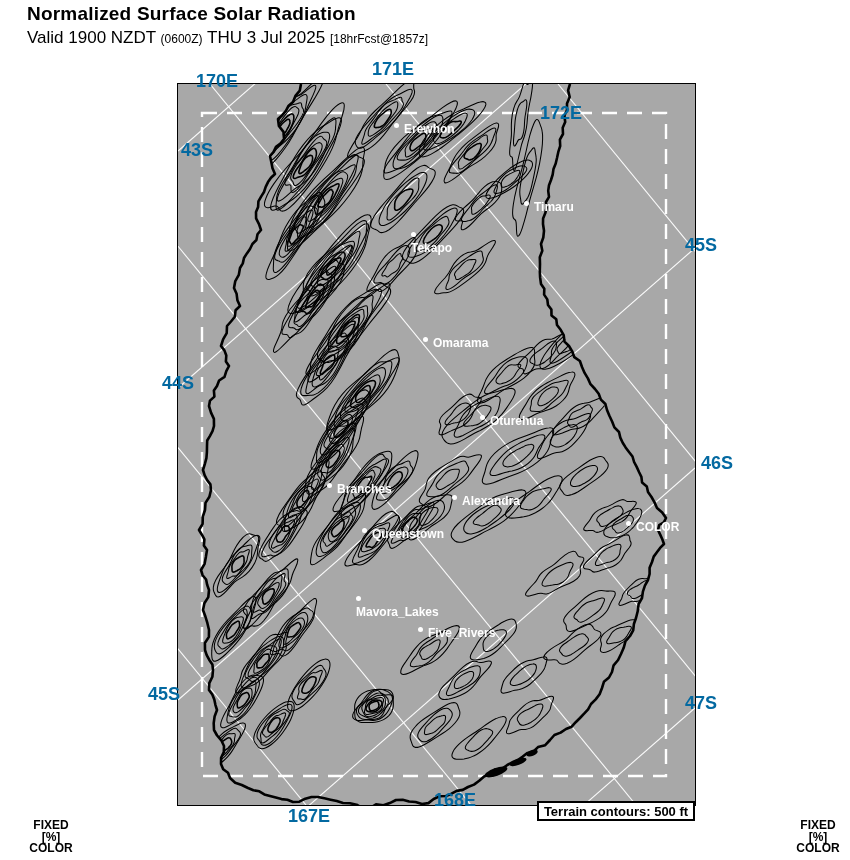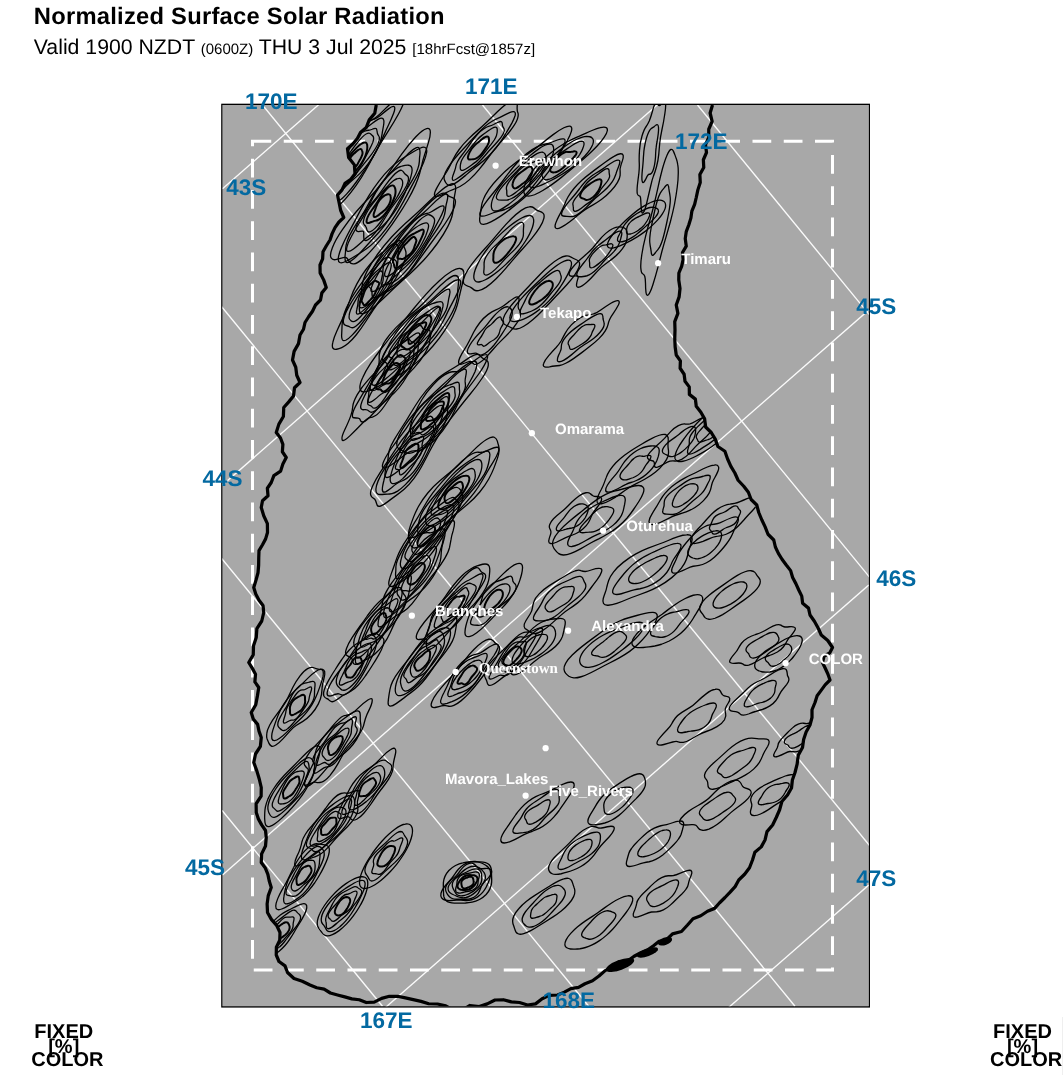"Erewhon" .place { align-items: flex-end -> flex-start; gap: 16px -> 5px }
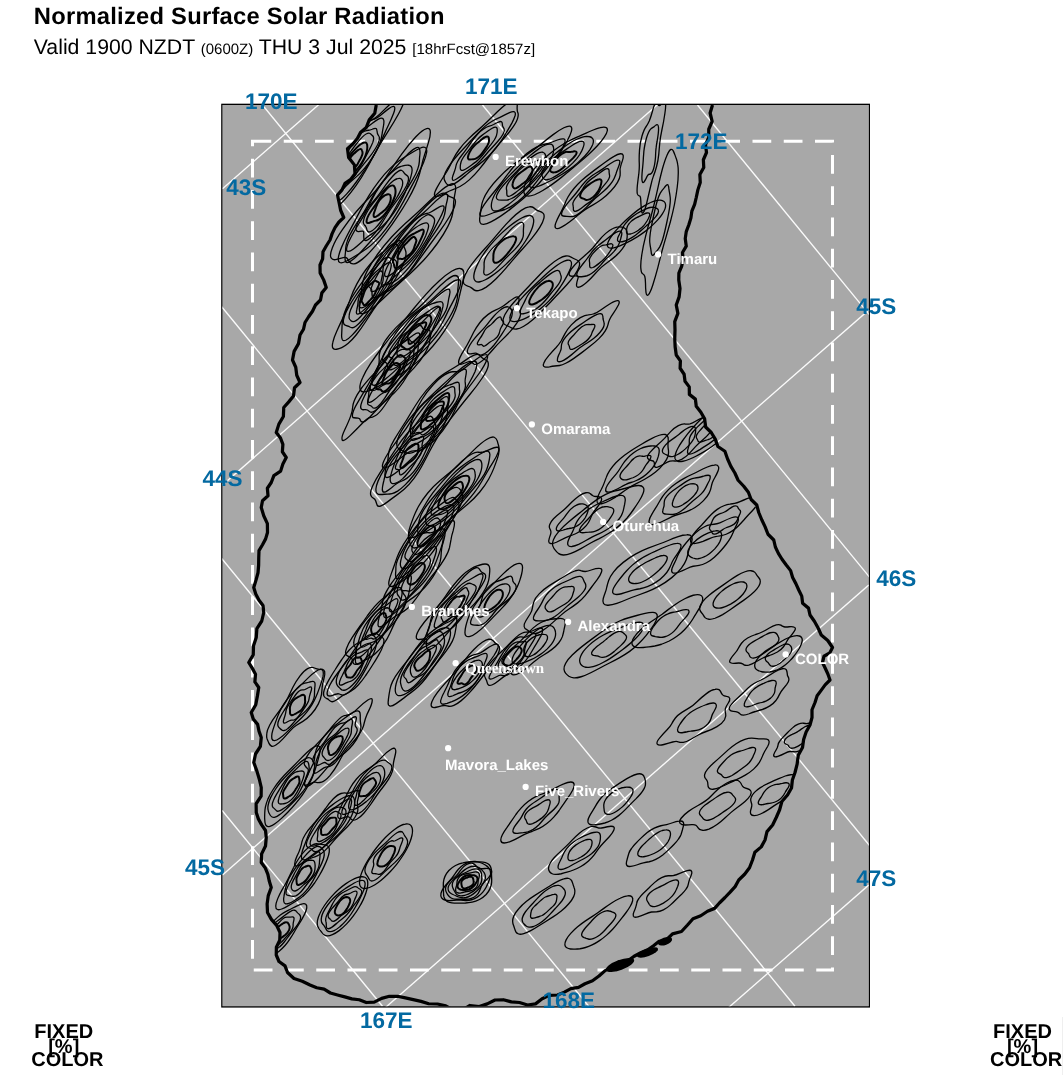"Tekapo" div.place { flex-direction: none -> column; top: 244px -> 232px }
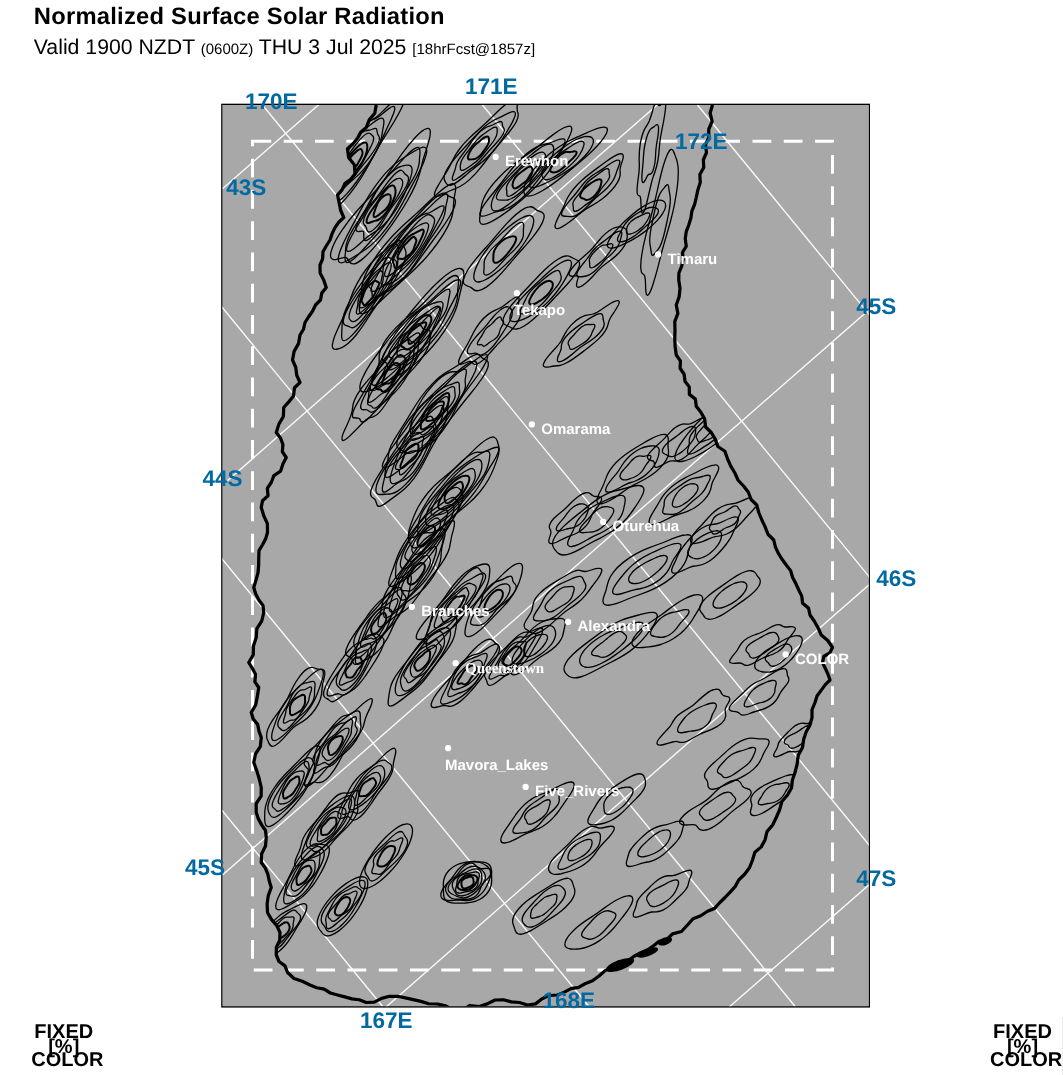"Queenstown" div.place { font-family: Liberation Serif, serif -> none }
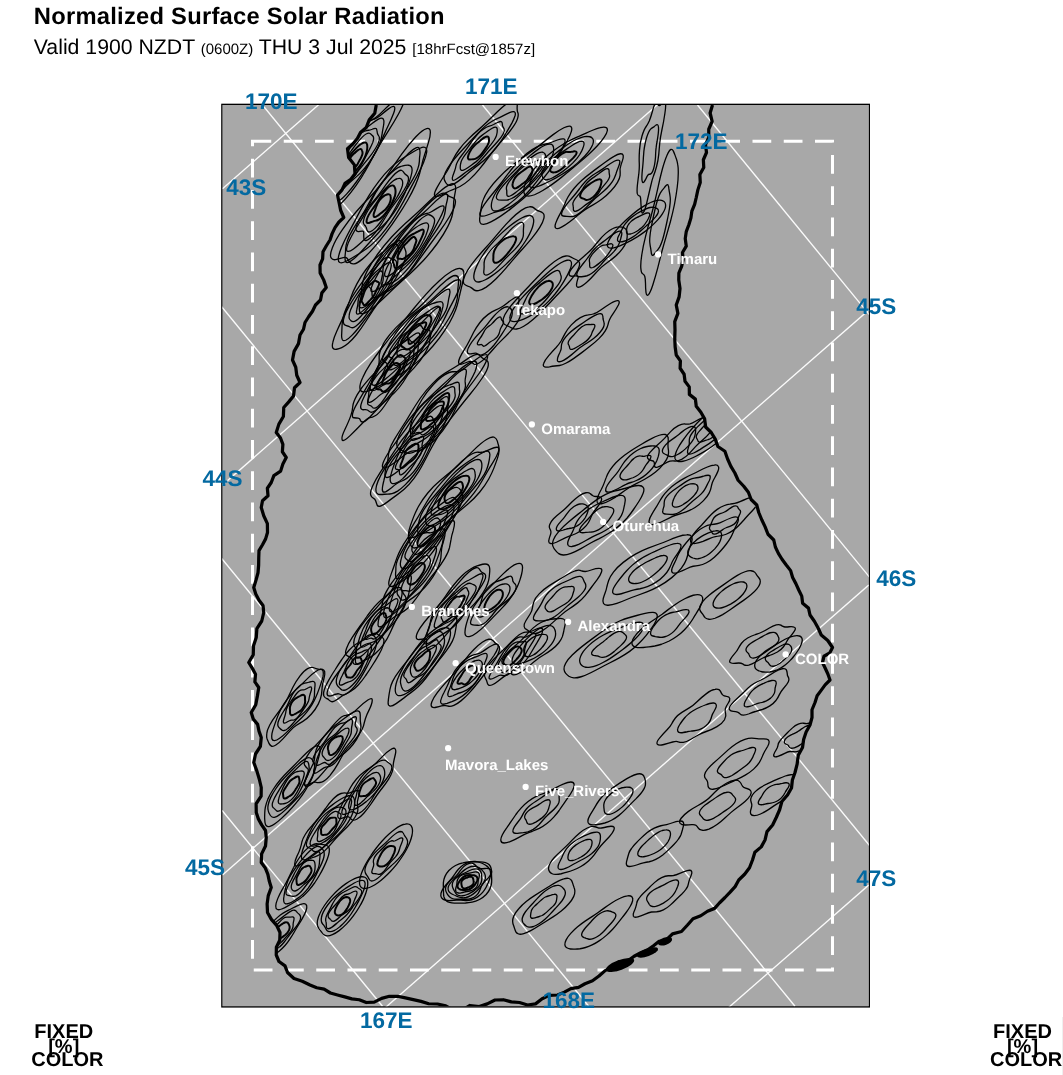"Terrain contours: 500 ft" div.terrain-box { html: none -> <div> <span>Terrain contours: 500 ft</span> </div> }
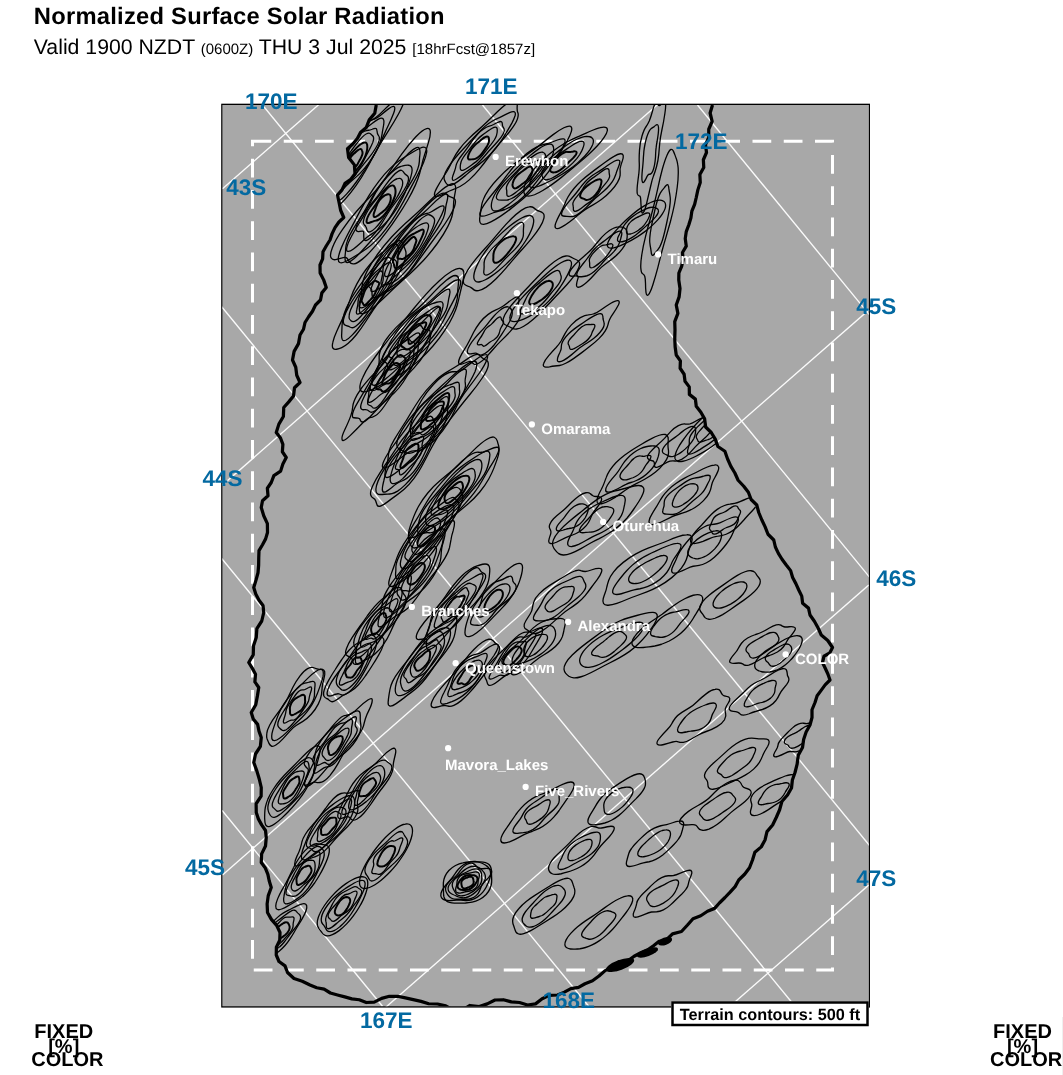"FIXED" .stamp { font-size: 16px -> 12px }
